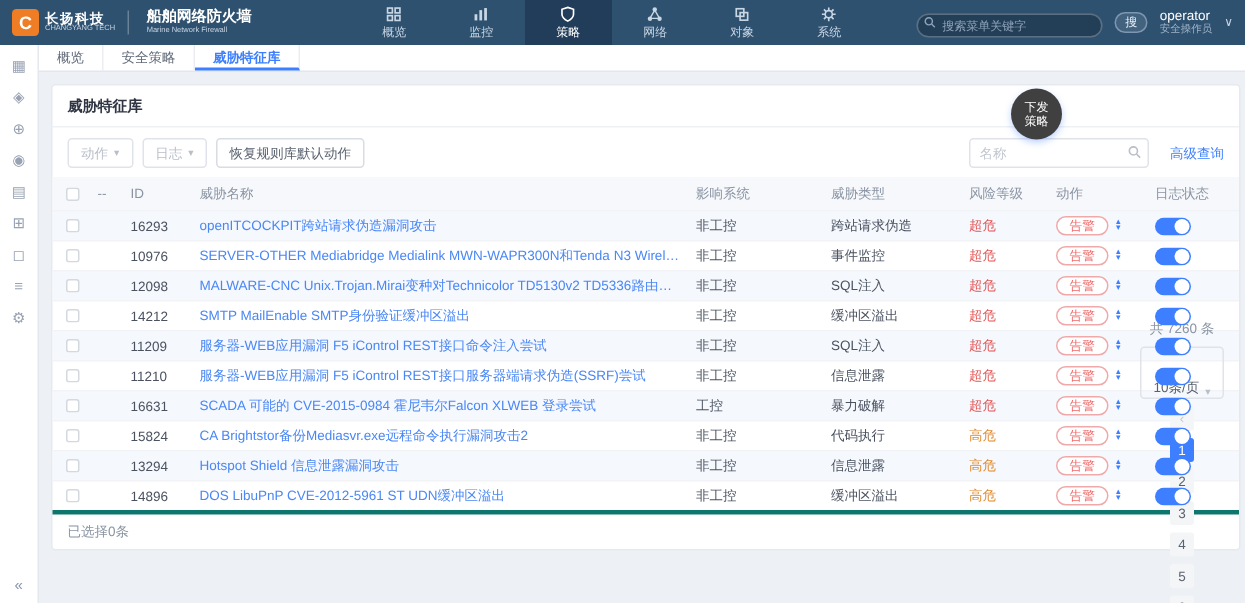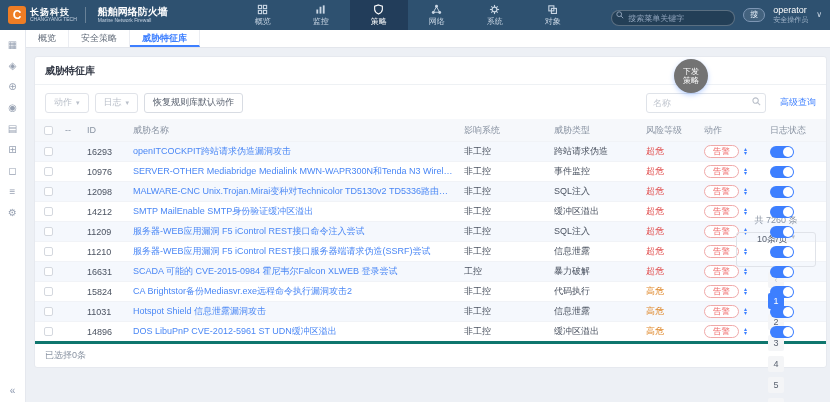"系统" div.nav-item { order: before "对象" -> after "对象" }
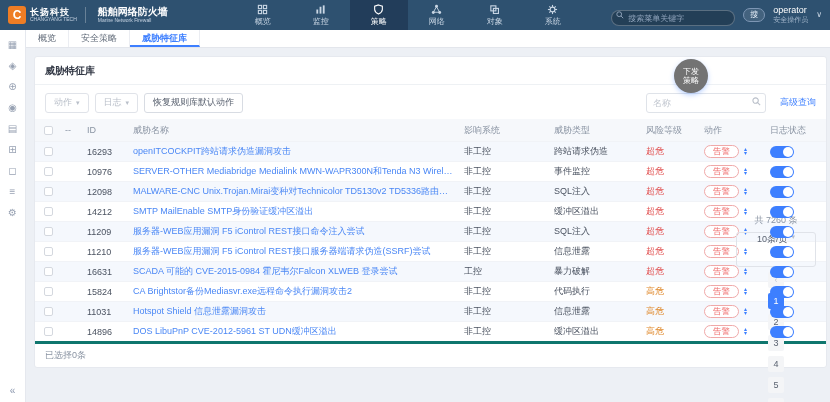"下发" .dispatch-fab { background: #737373 -> #404040 }
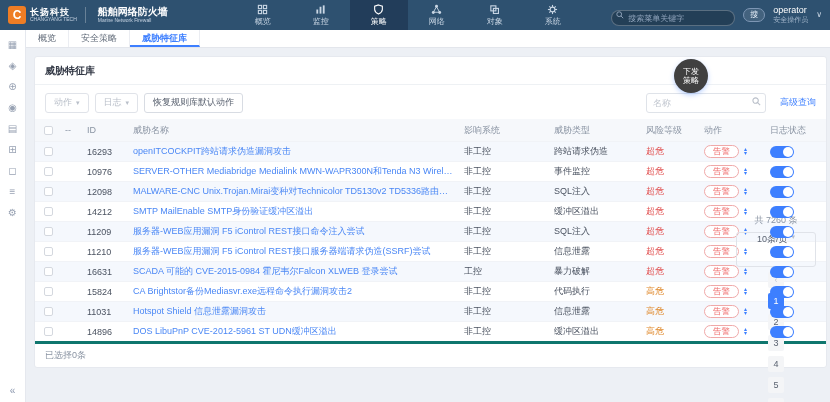"10条/页" .size-select { align-items: flex-start -> flex-end; padding: 0 20px -> 0 8px }
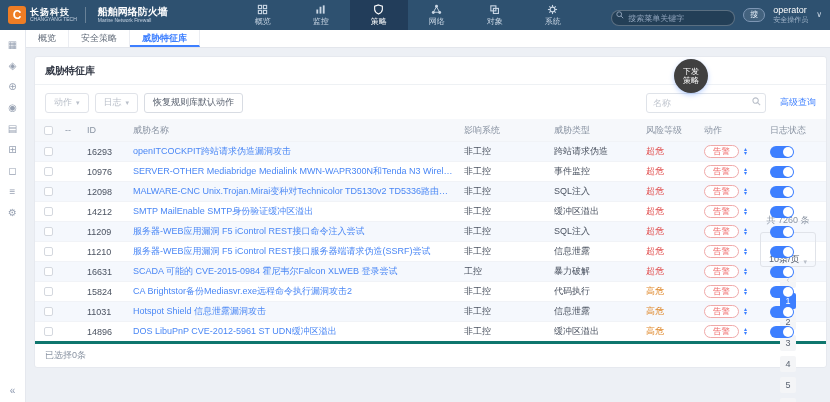"11031" div.td { text: 11031 -> 13294 }
